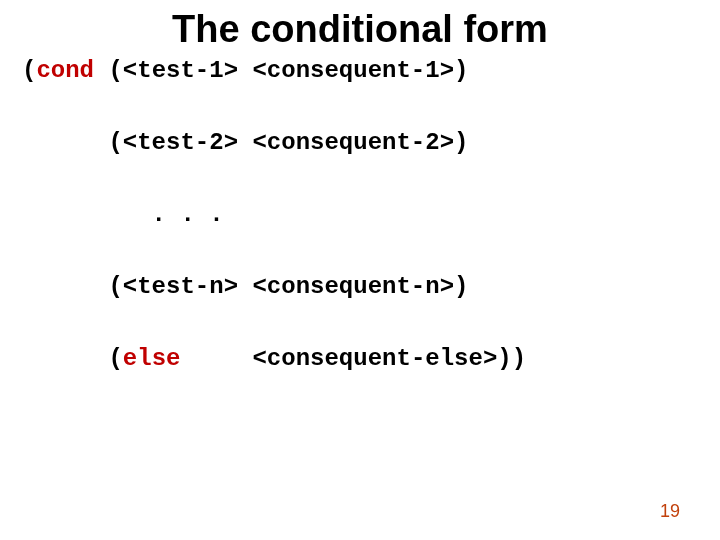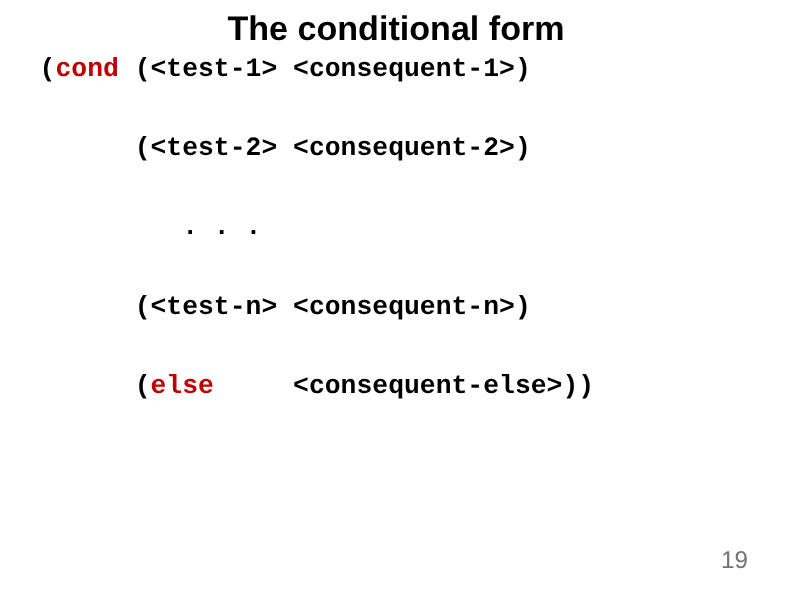"The conditional form" .title { font-size: 31px -> 38px }
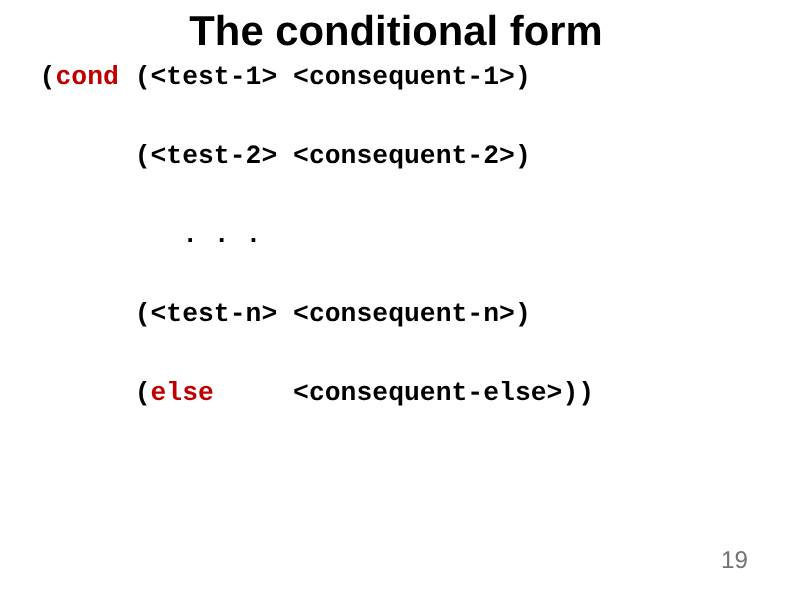"(cond (<test-1> <consequent-1>)" .syntax { margin-left: 16px -> 2px }
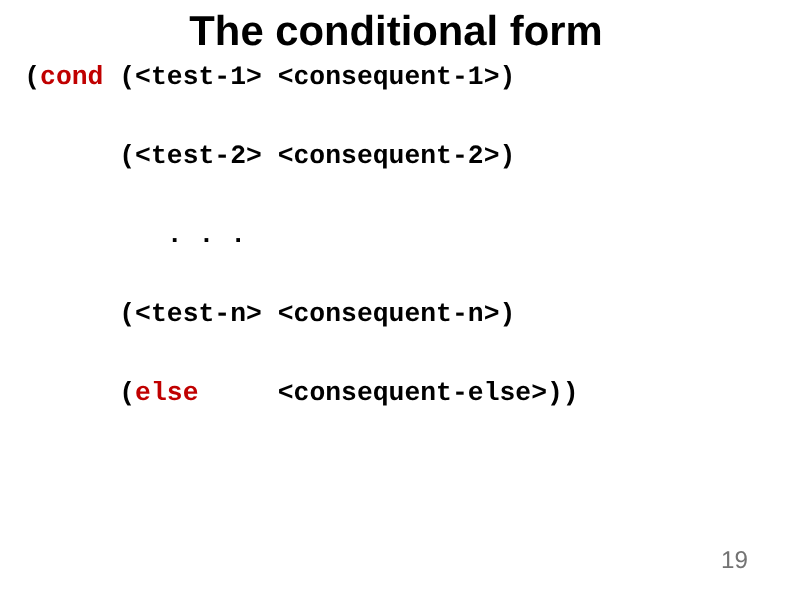"19" .page-num { color: #737373 -> #c2410c; font-size: 22px -> 18px }
